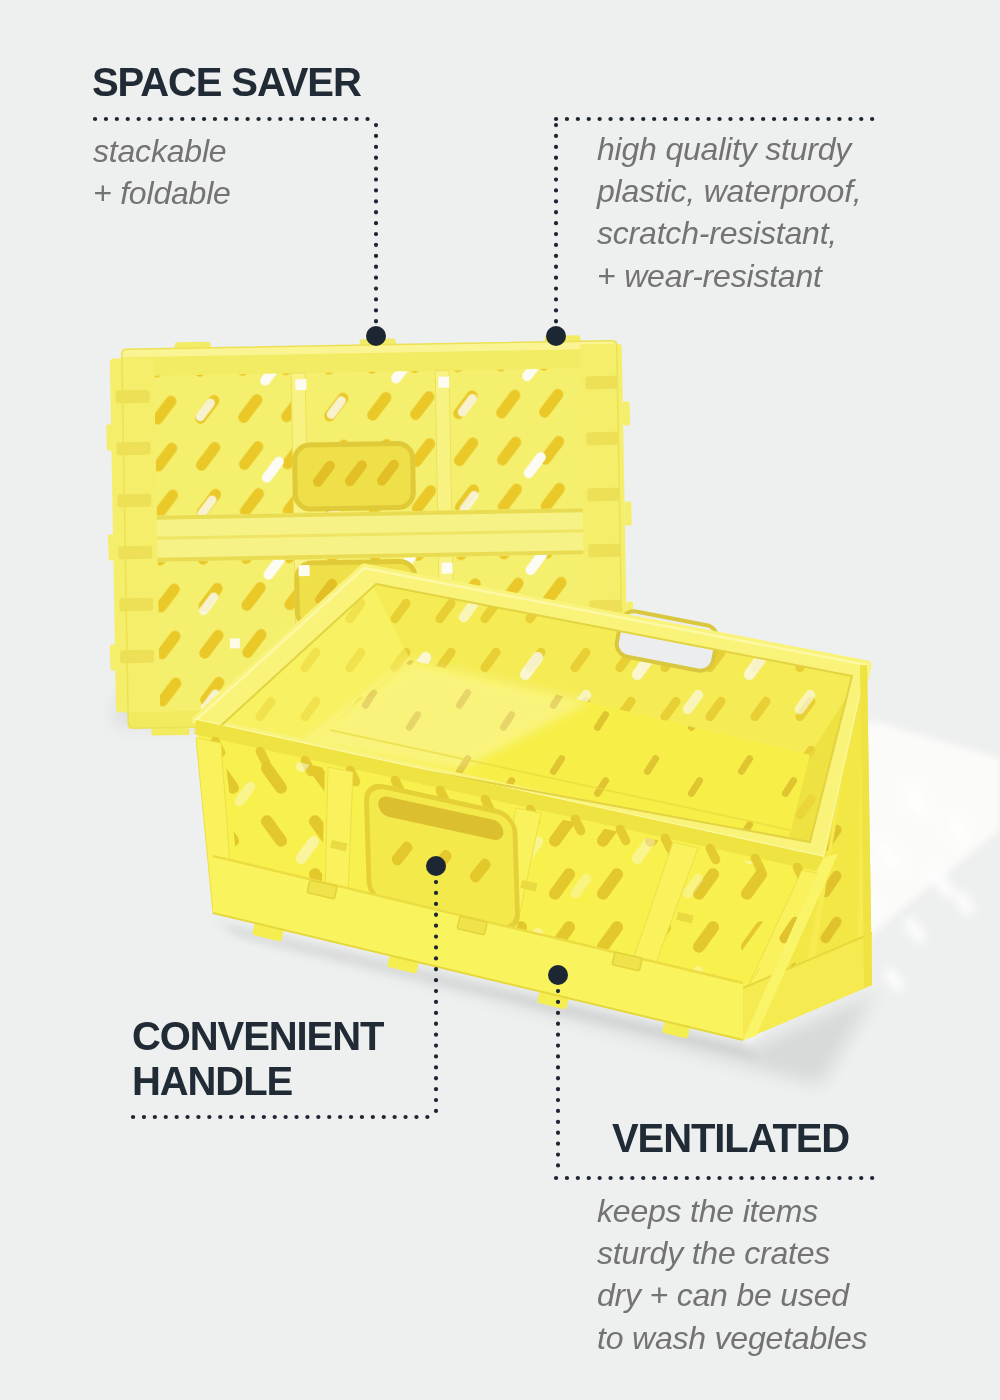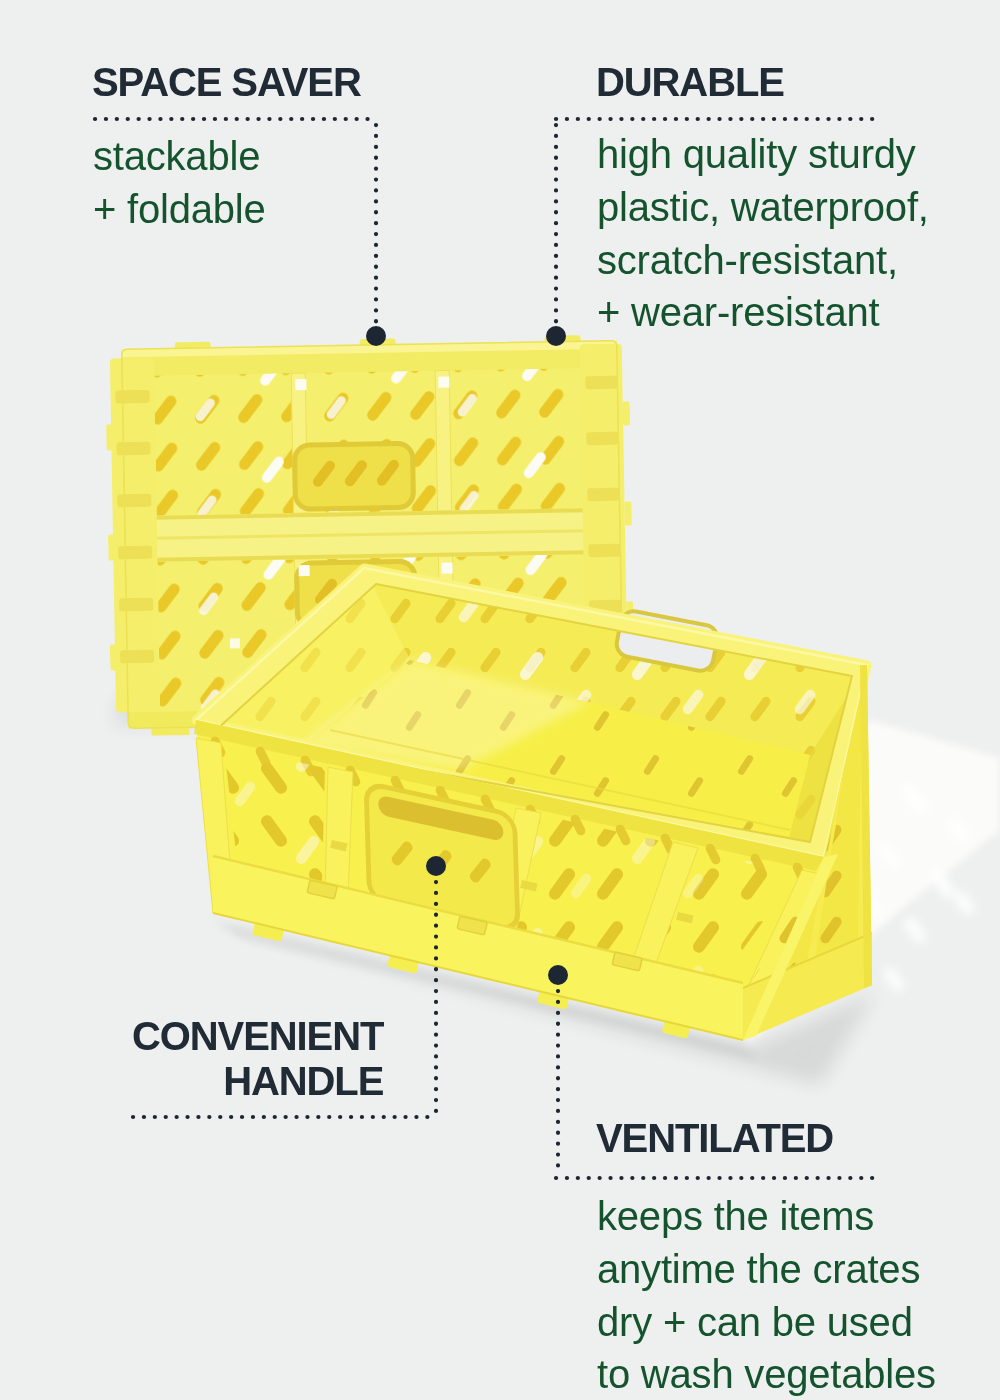"SPACE SAVER" .callout-title { text-align: right -> none }
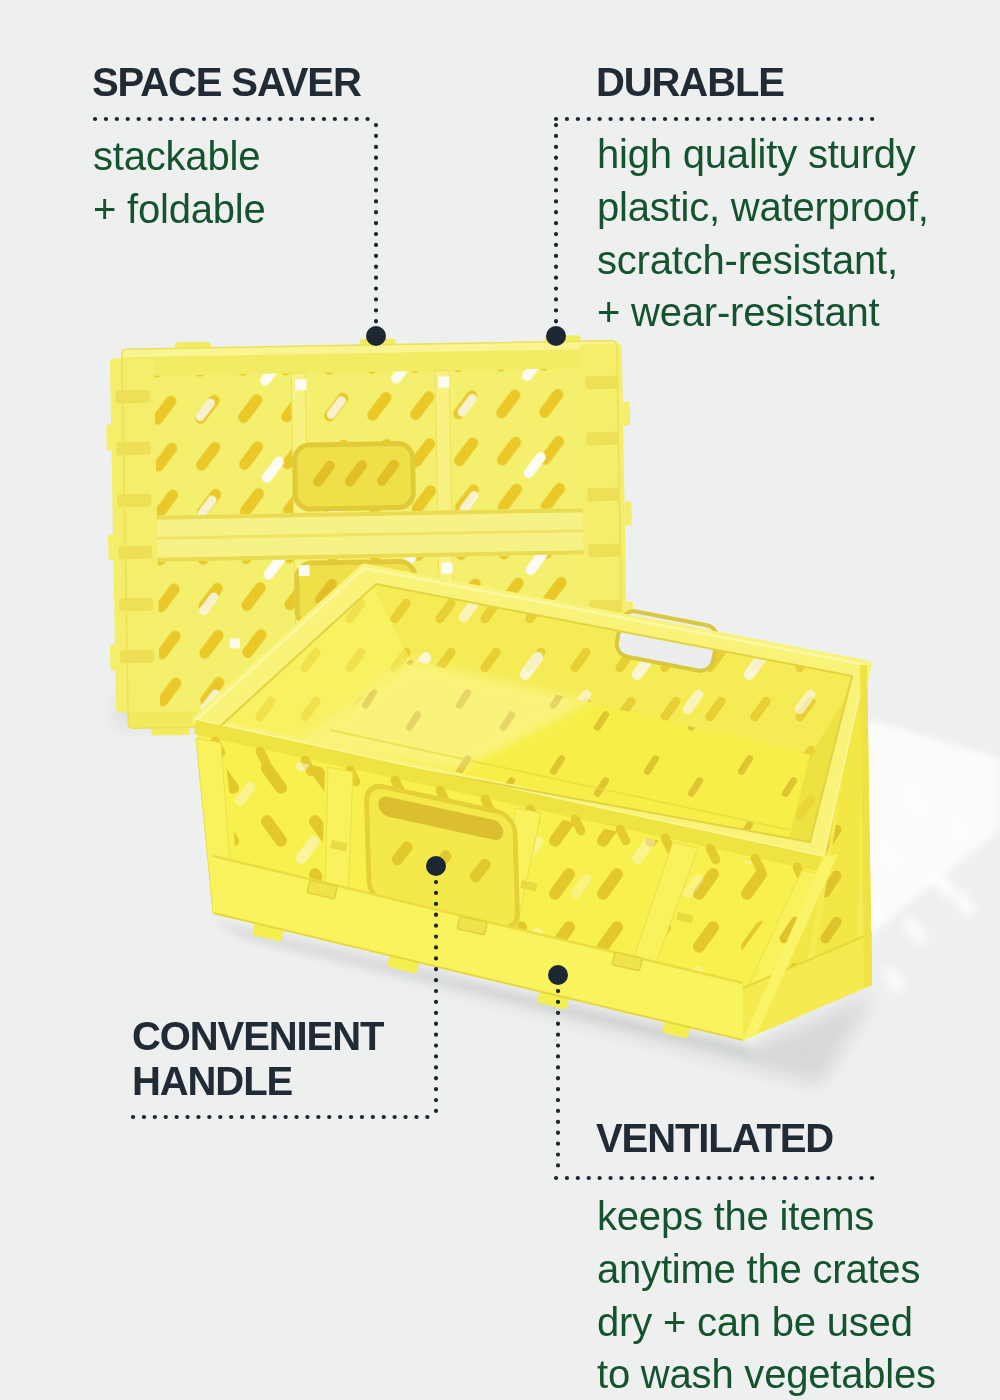"DURABLE" div.abs { html: <div> <div>DURABLE</div> </div> -> none }
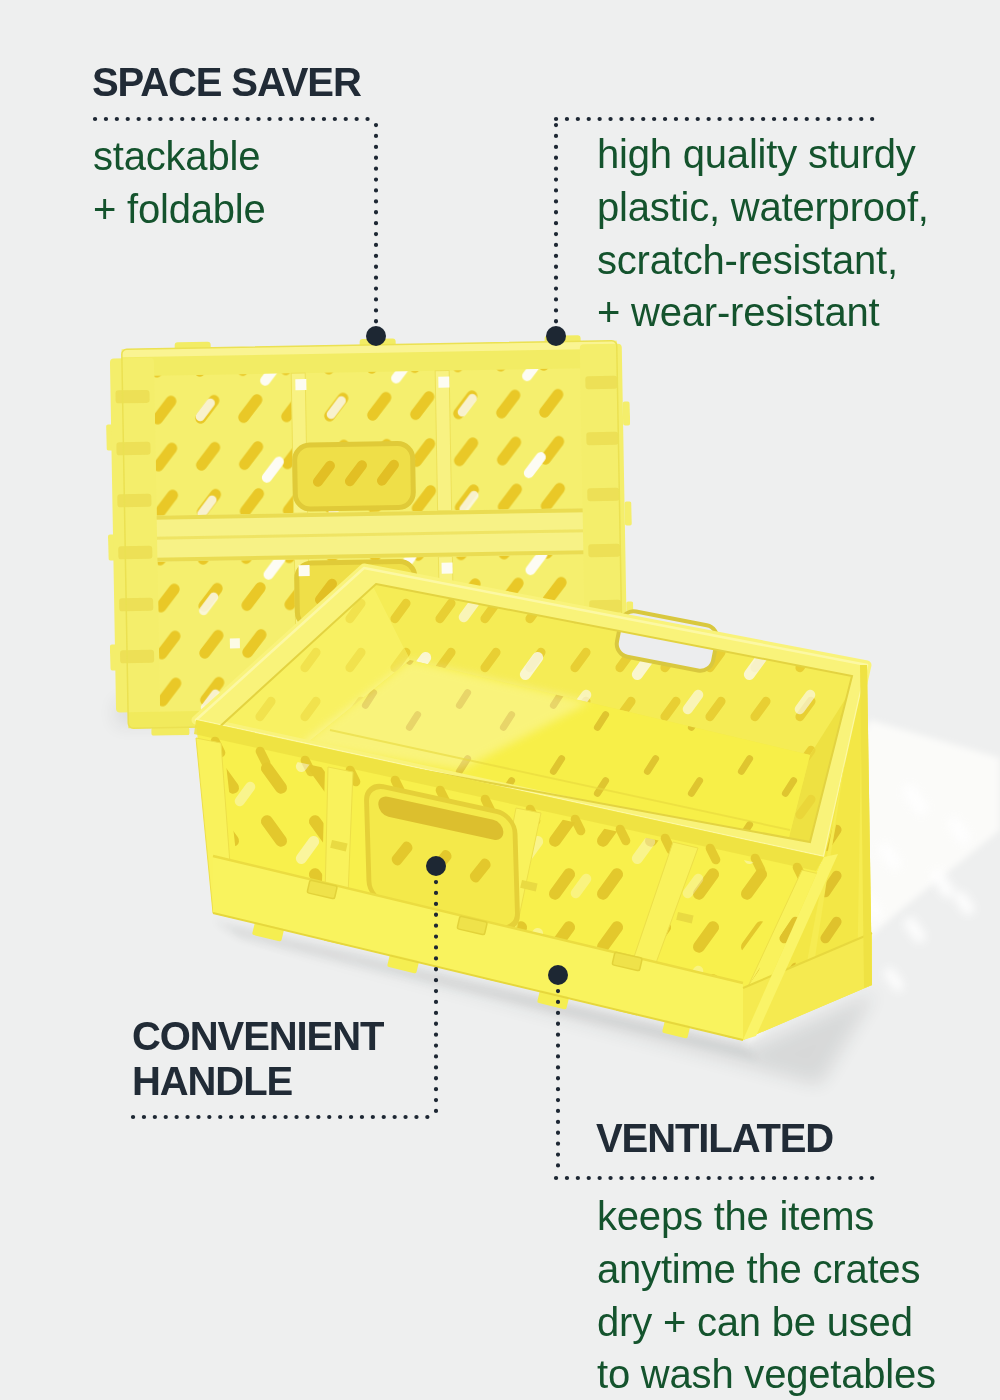"stackable" .callout-desc { color: #14532d -> #737373; font-size: 40px -> 32px; font-style: none -> italic }
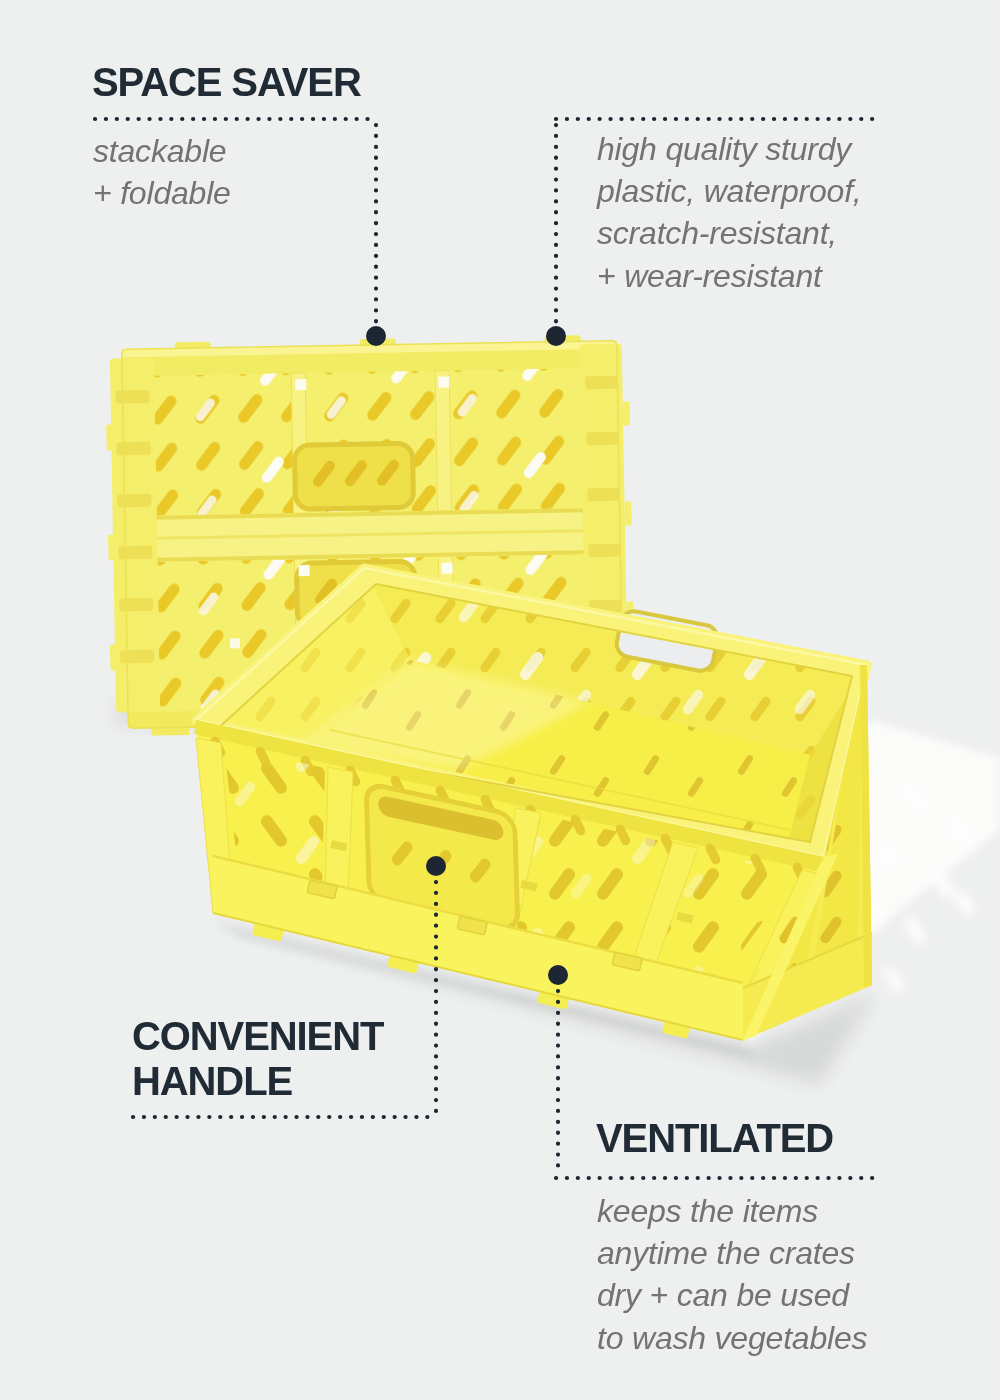"VENTILATED" div.abs { left: 596px -> 612px }
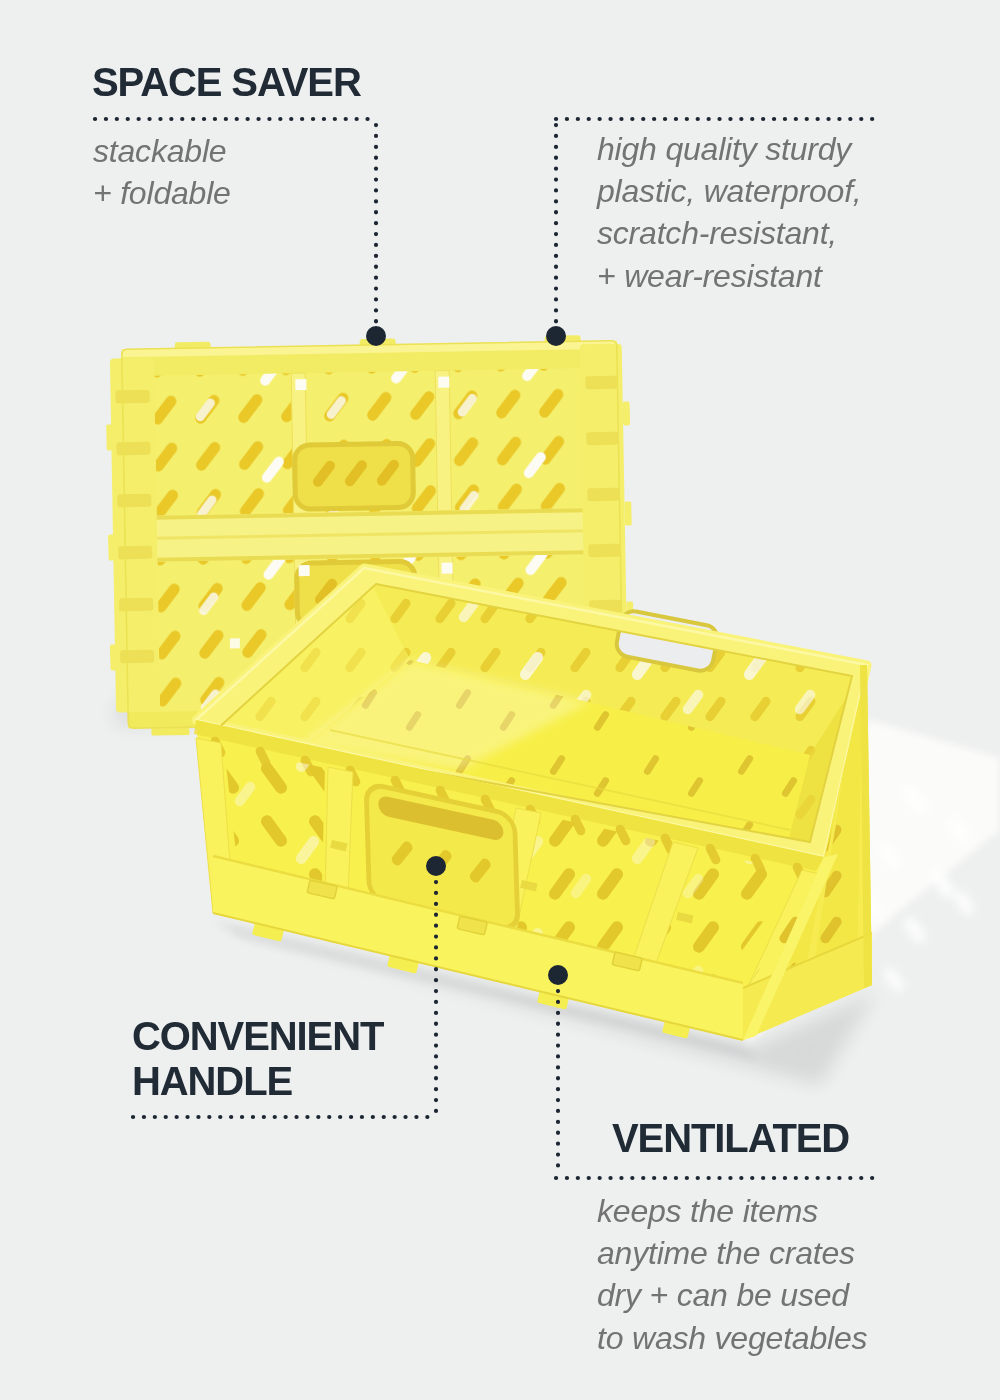"keeps the items" div.abs { text: anytime -> sturdy }
